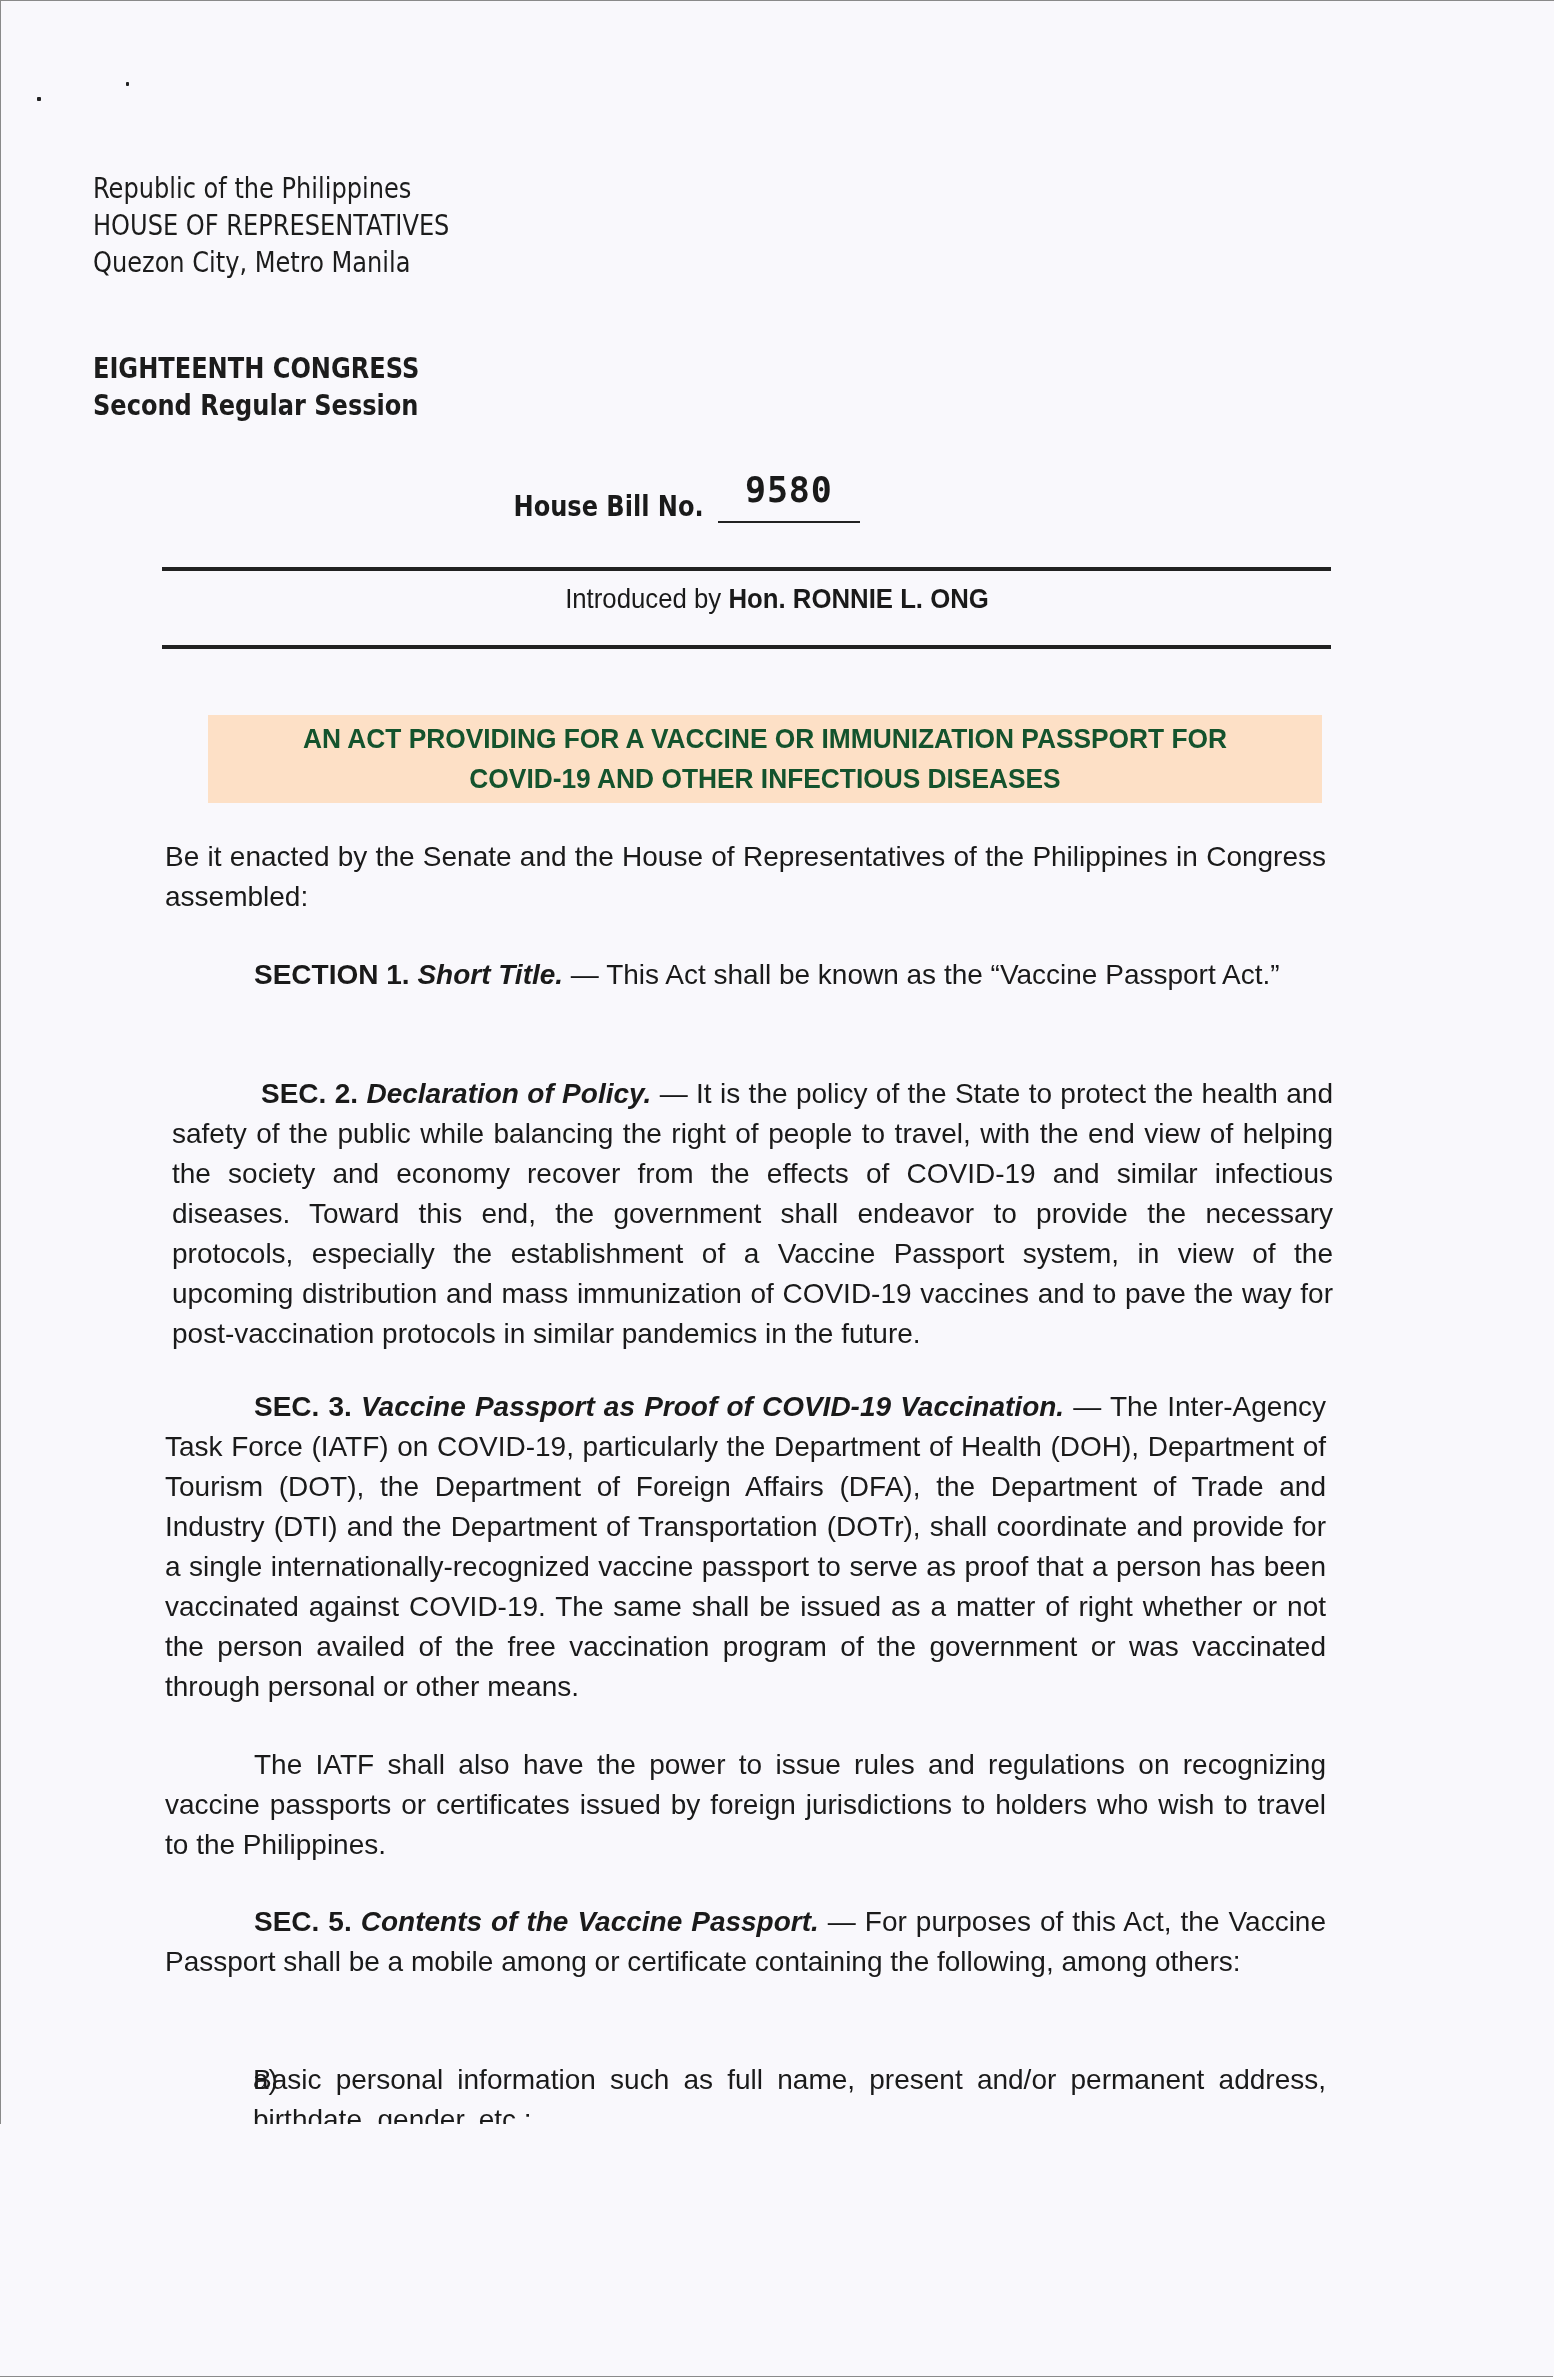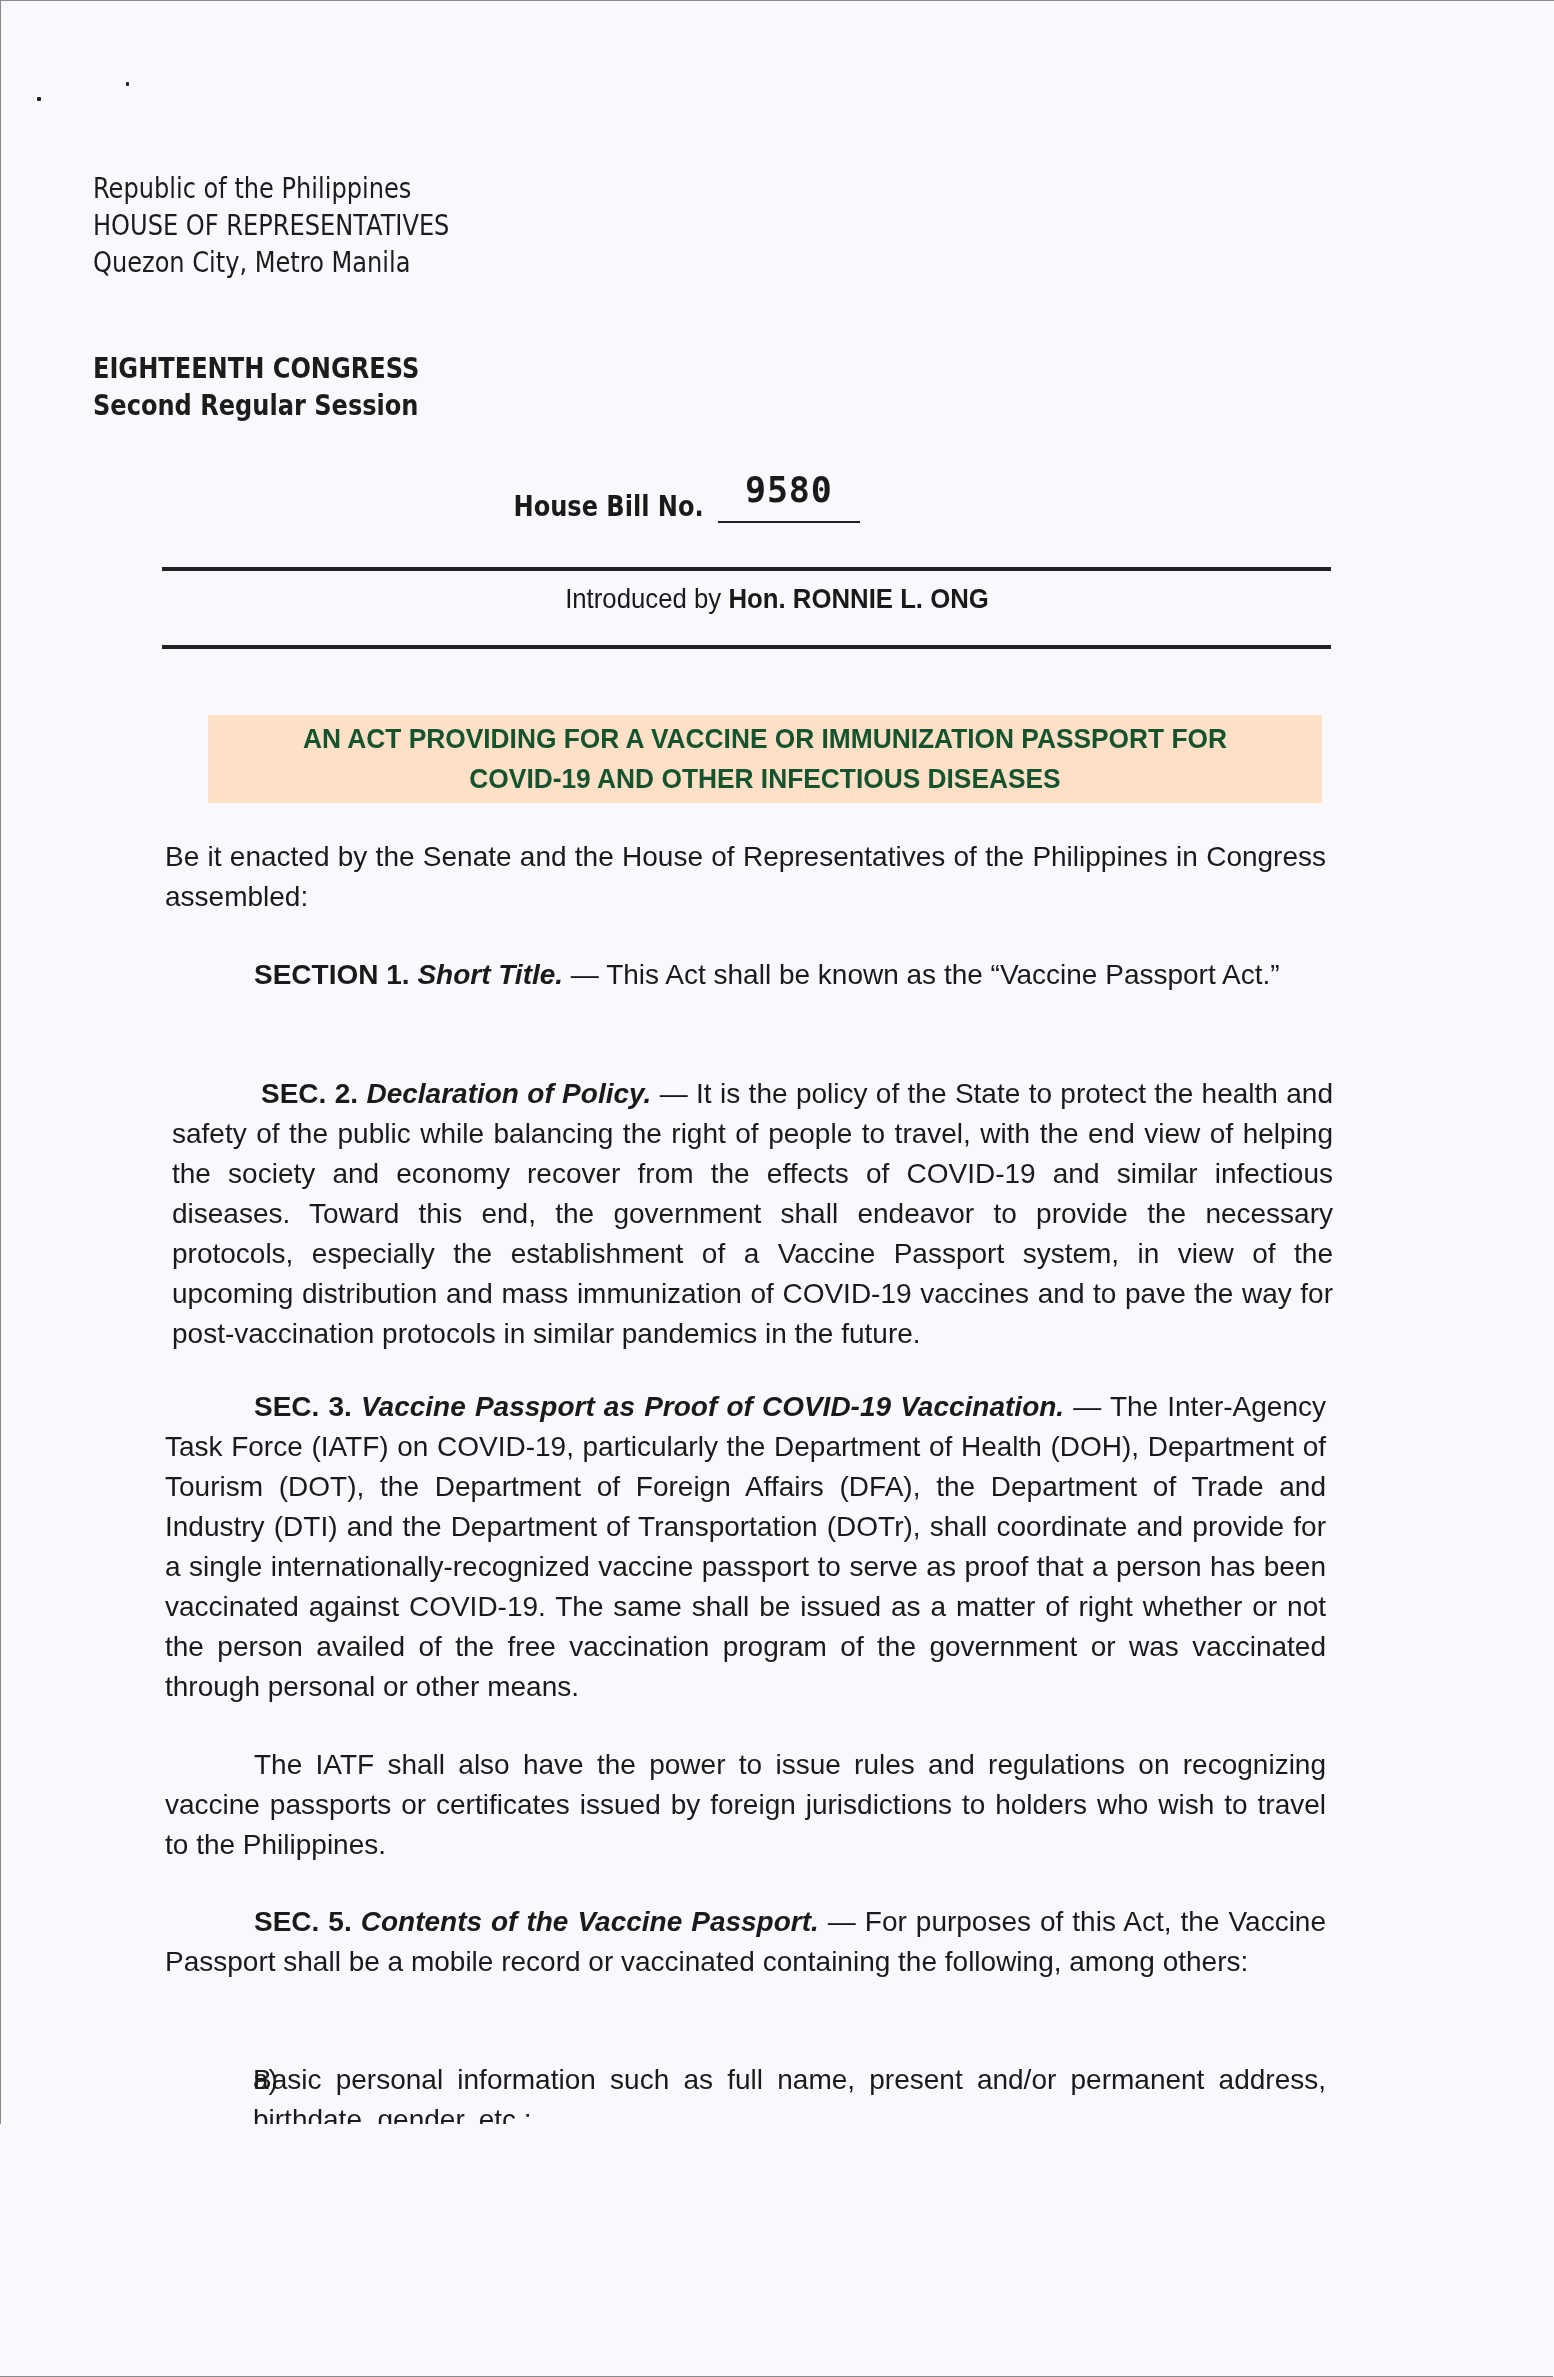"For purposes of this Act," span { text: record or vaccinated -> among or certificate }
